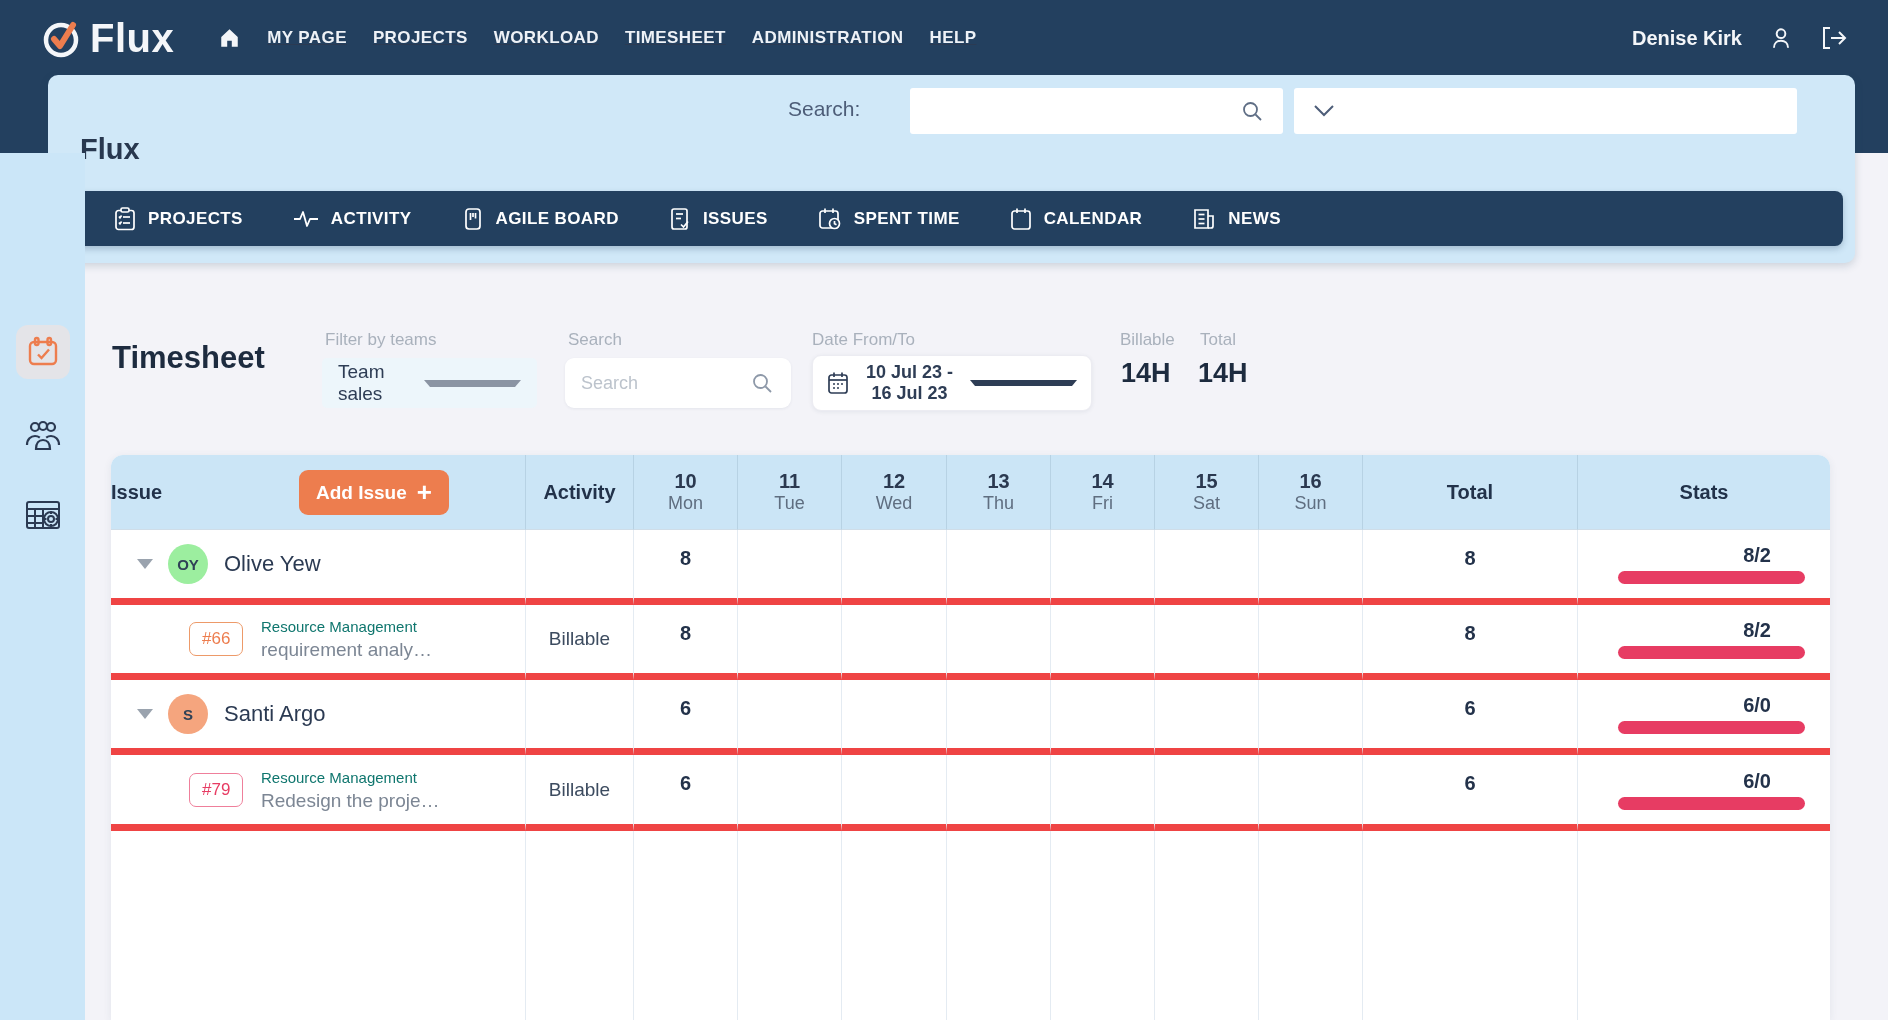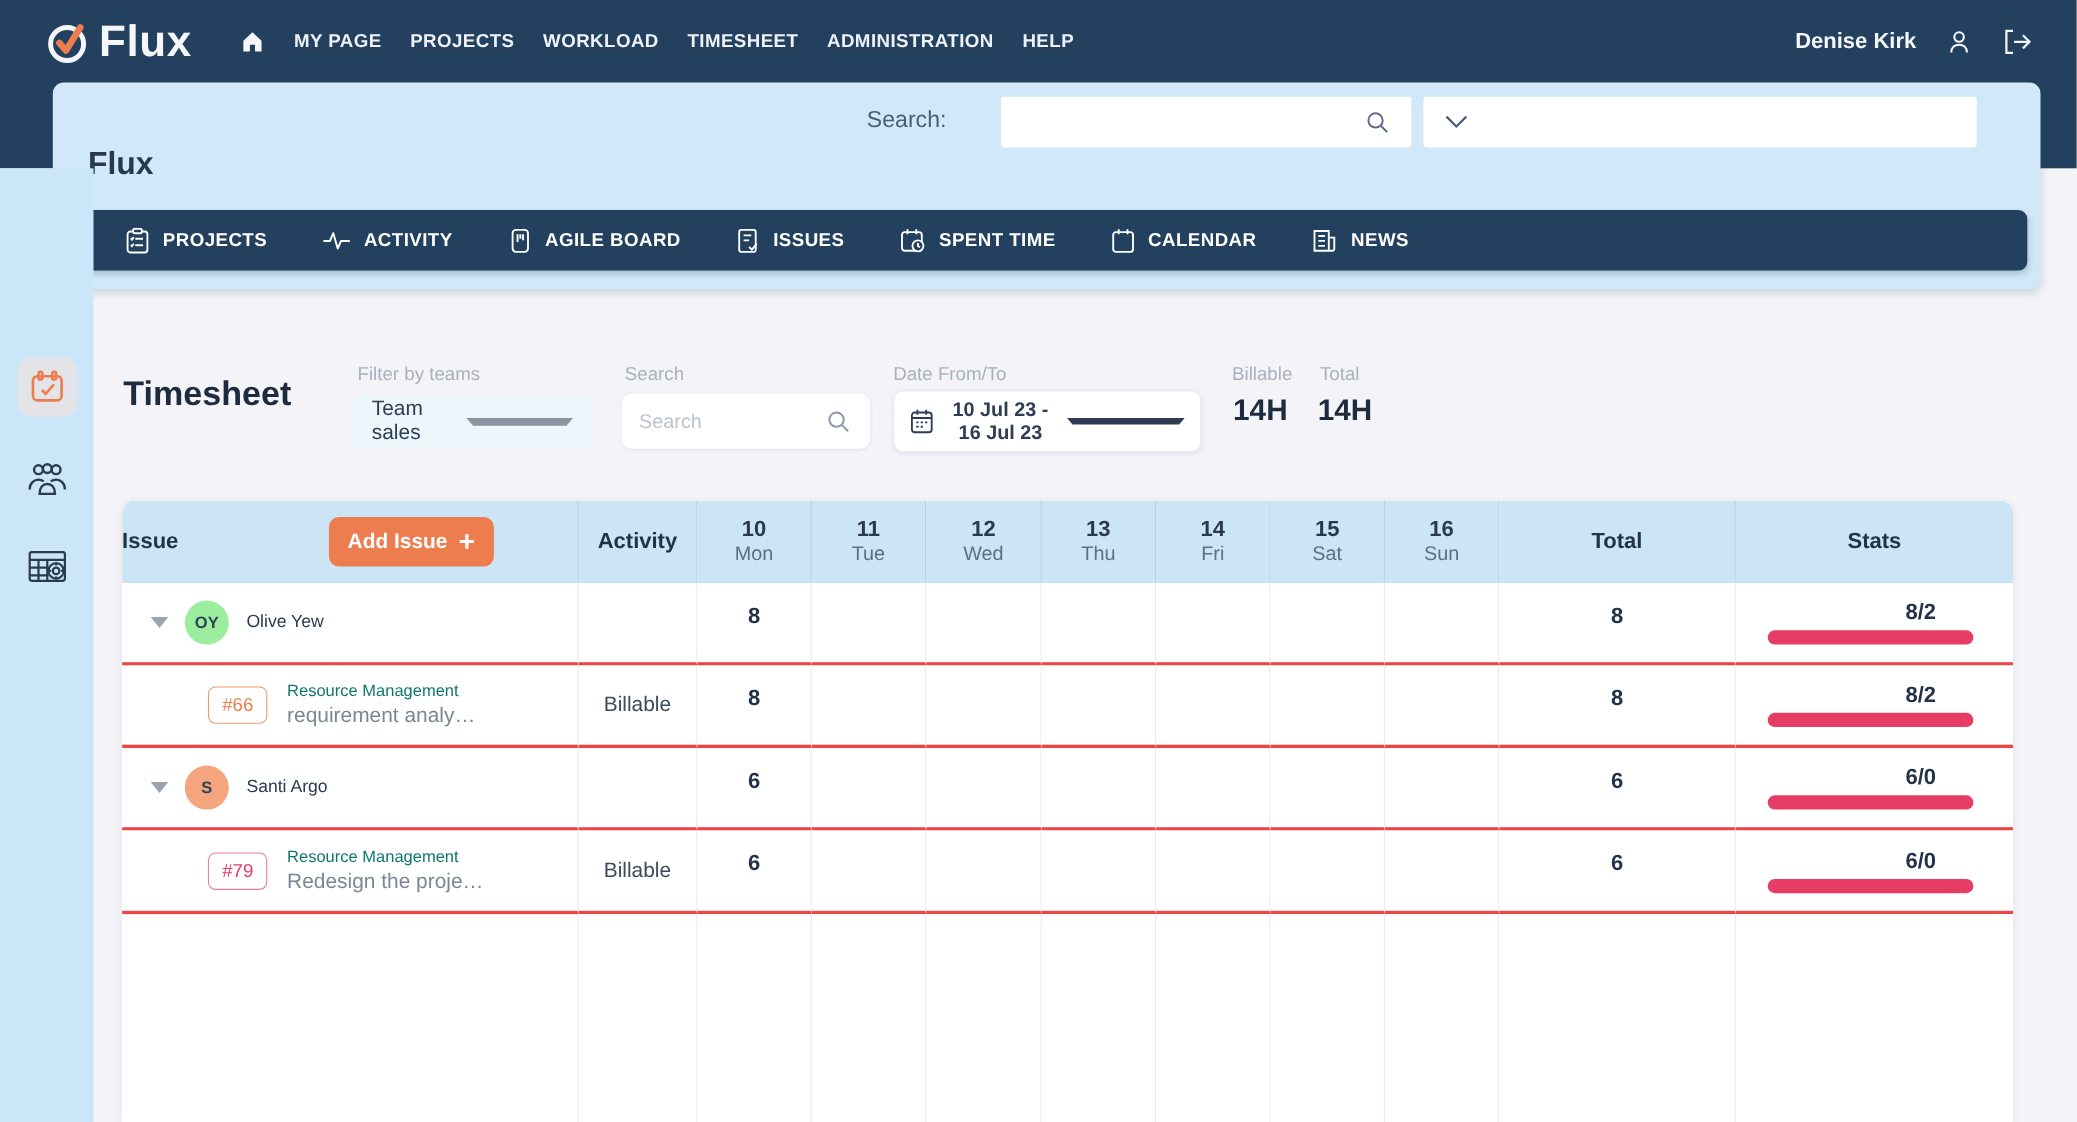"OY" .td { border-bottom: 3px solid #ef4444 -> 7px solid #ef4444 }
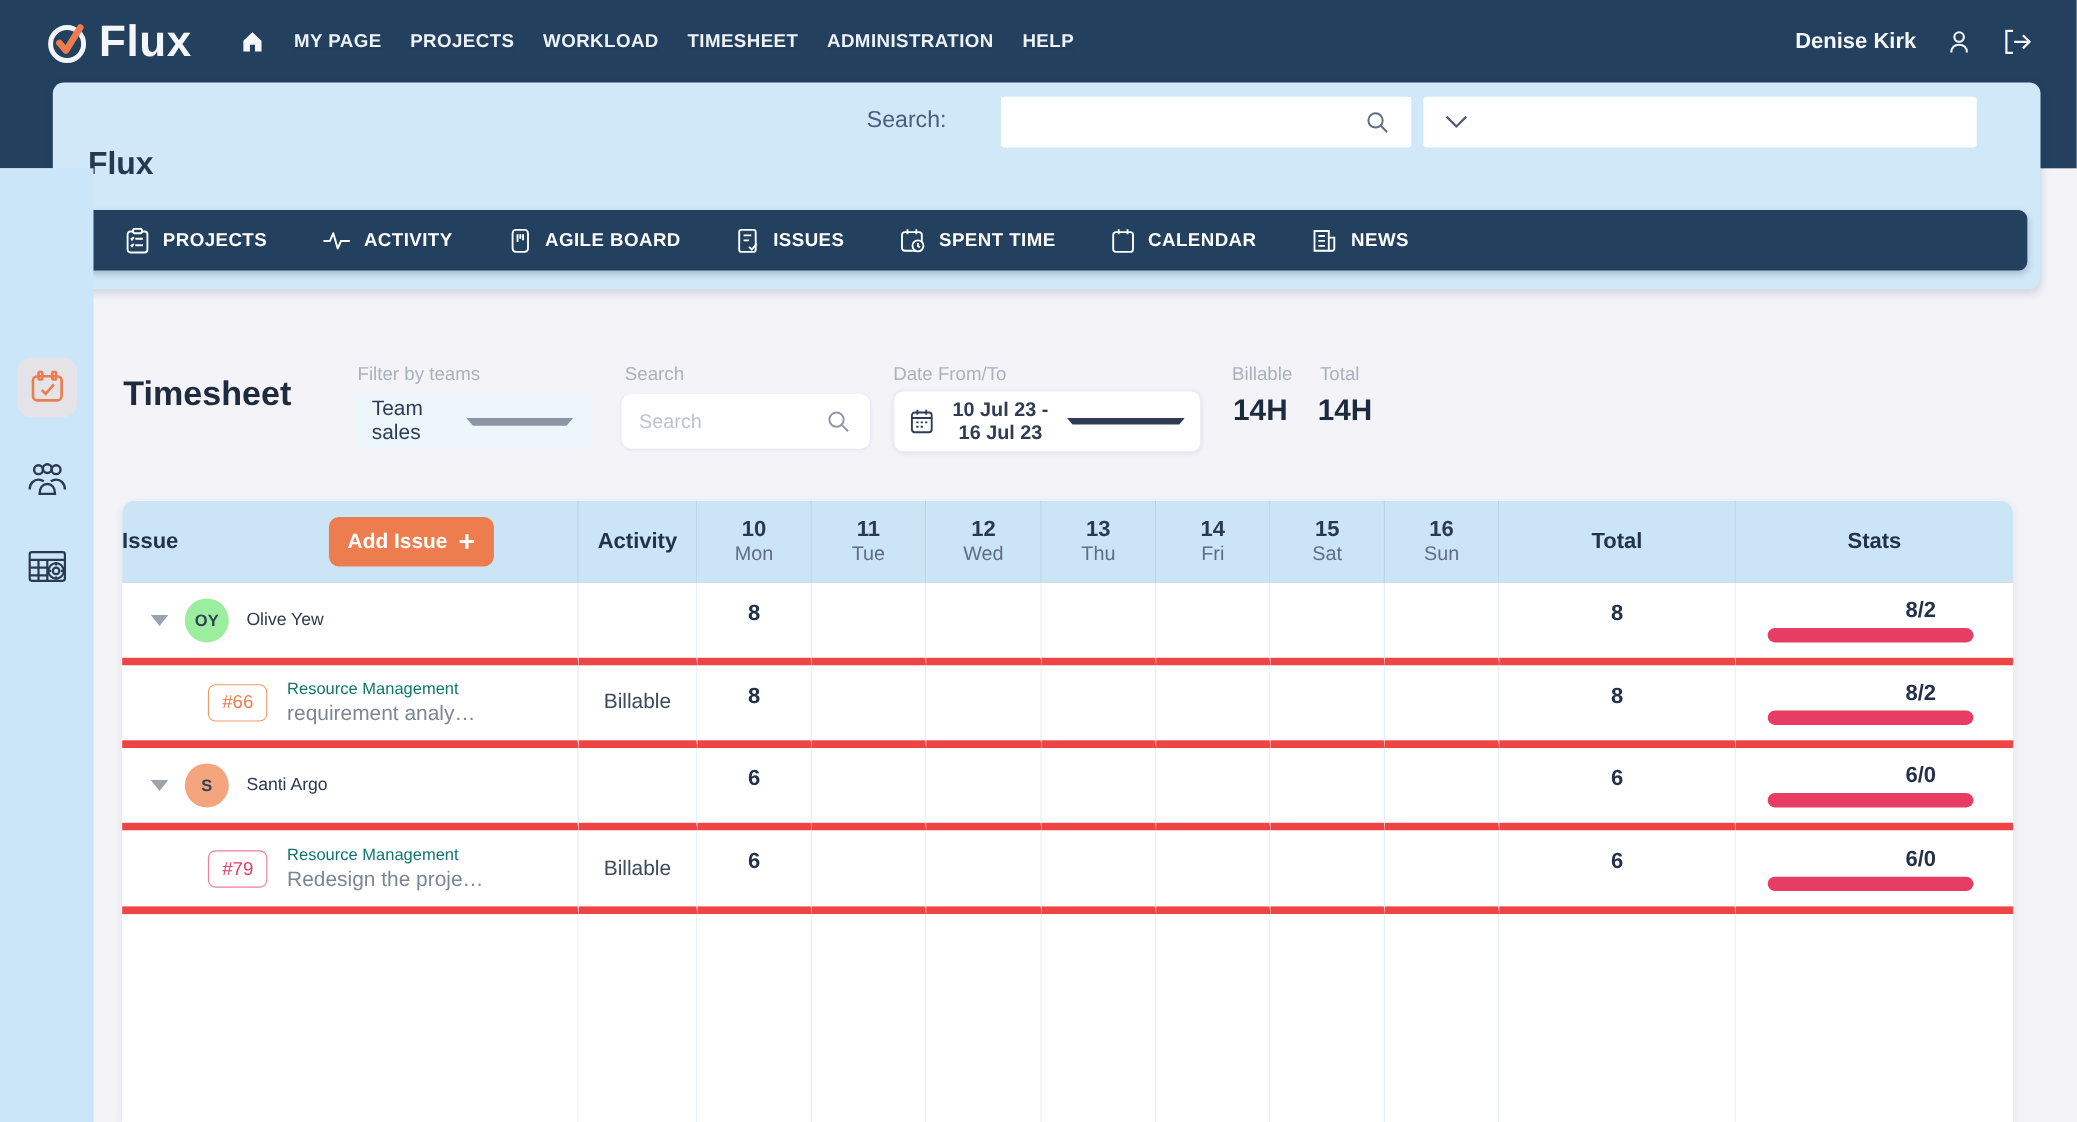"Olive Yew" .user-name-cell { font-size: 16px -> 22px }
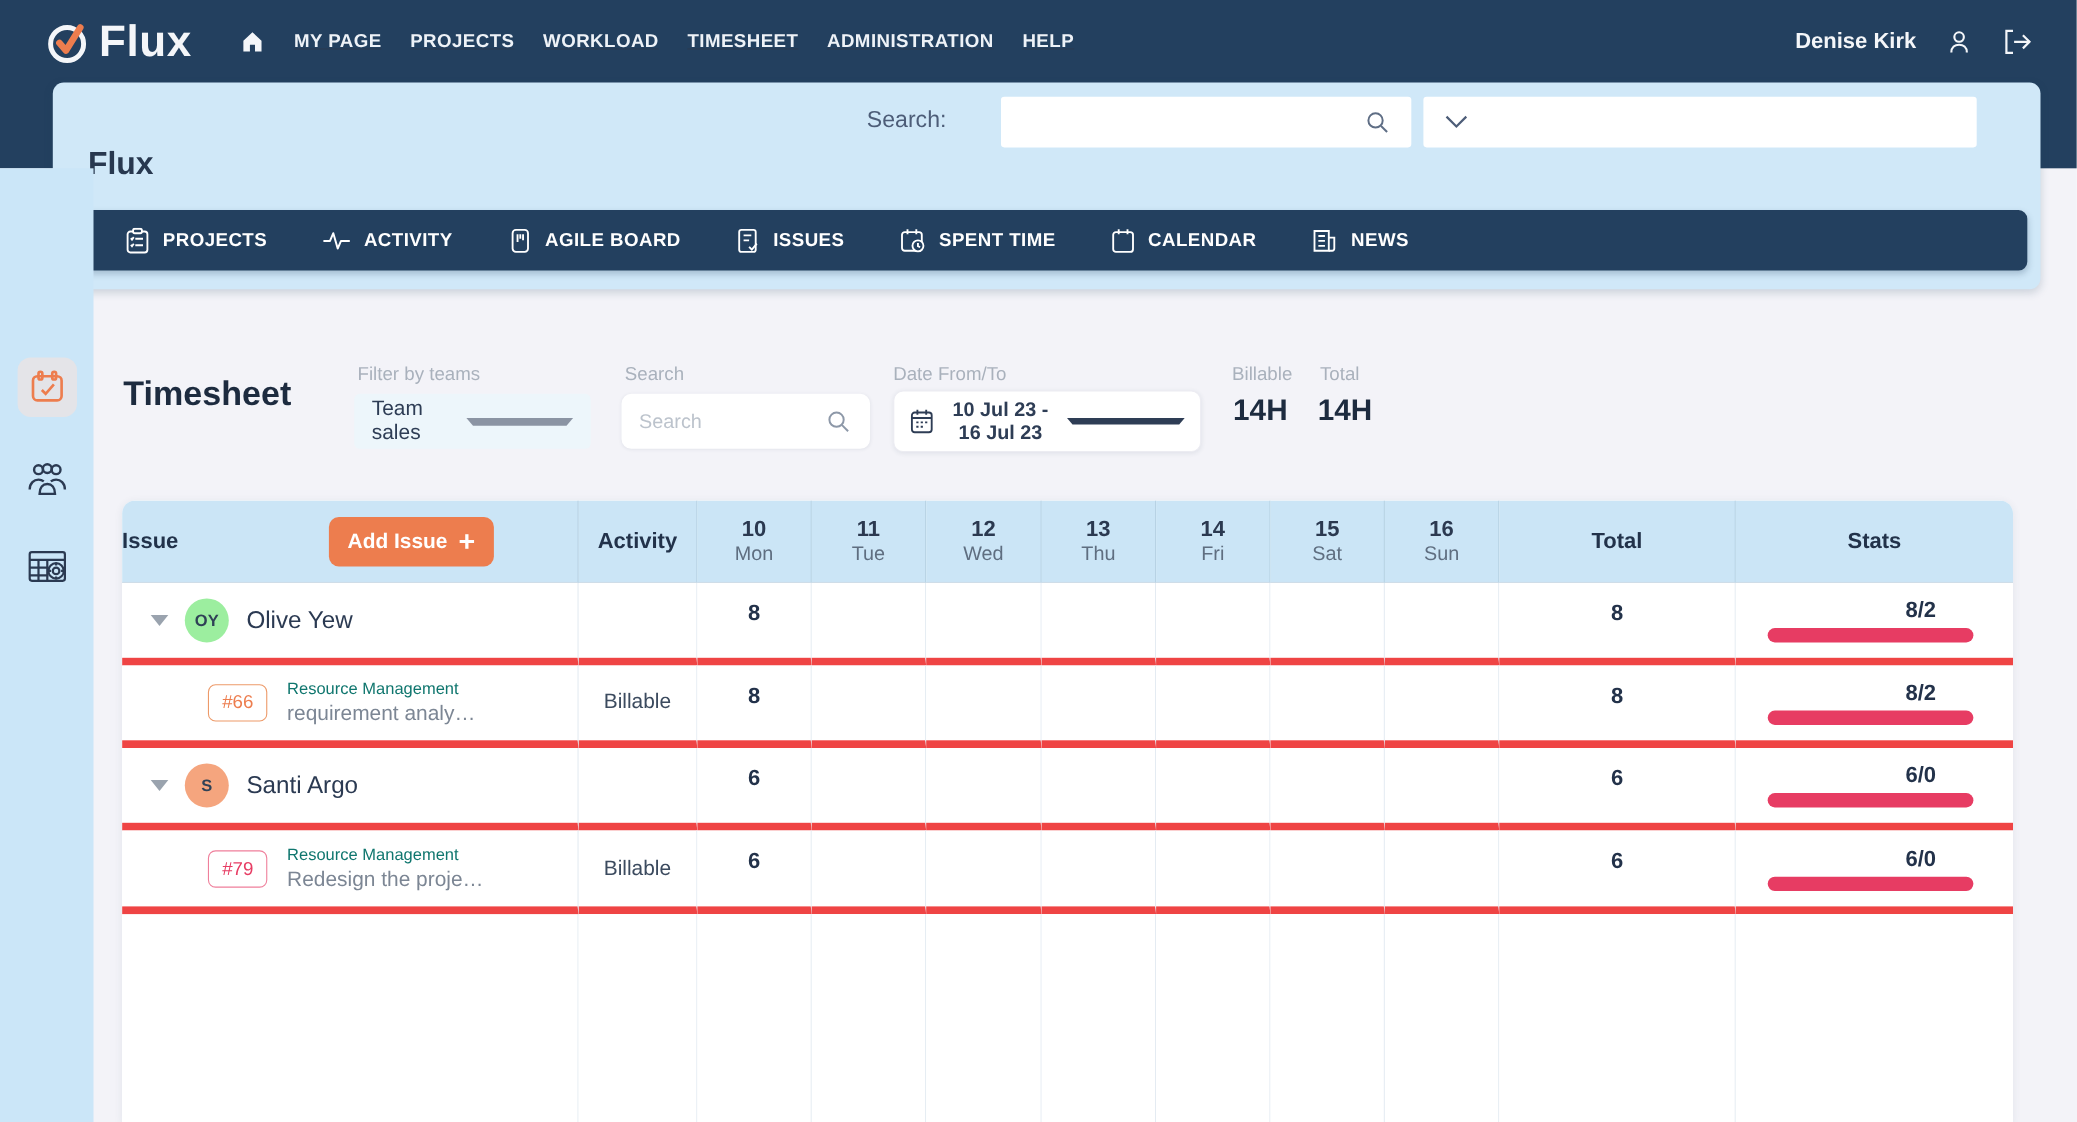"8/2" .td-stats { padding-right: 36px -> 25px }
